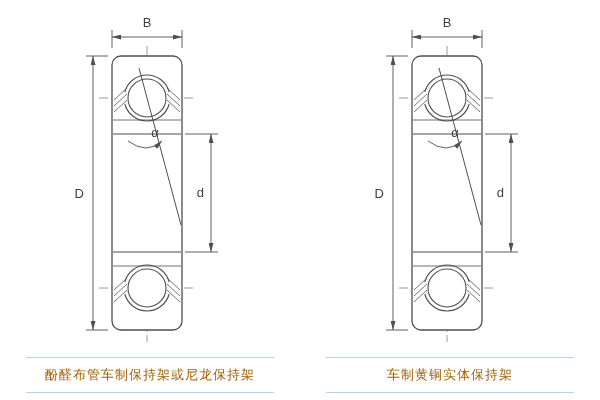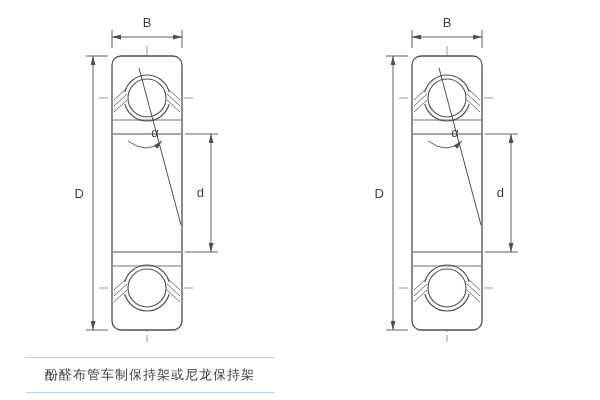"酚醛布管车制保持架或尼龙保持架" .caption { color: #404040 -> #a16207 }
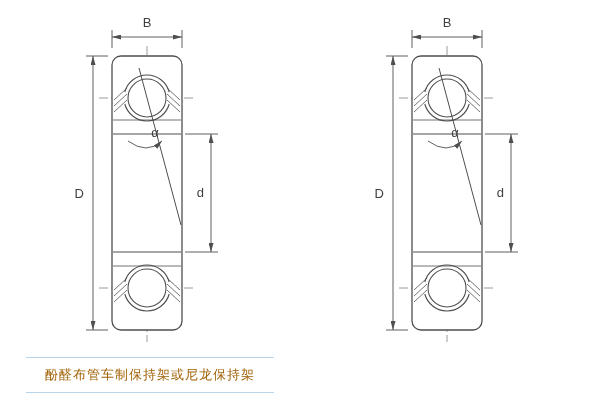"车制黄铜实体保持架" div.caption { html: none -> <div>车制黄铜实体保持架</div> }
